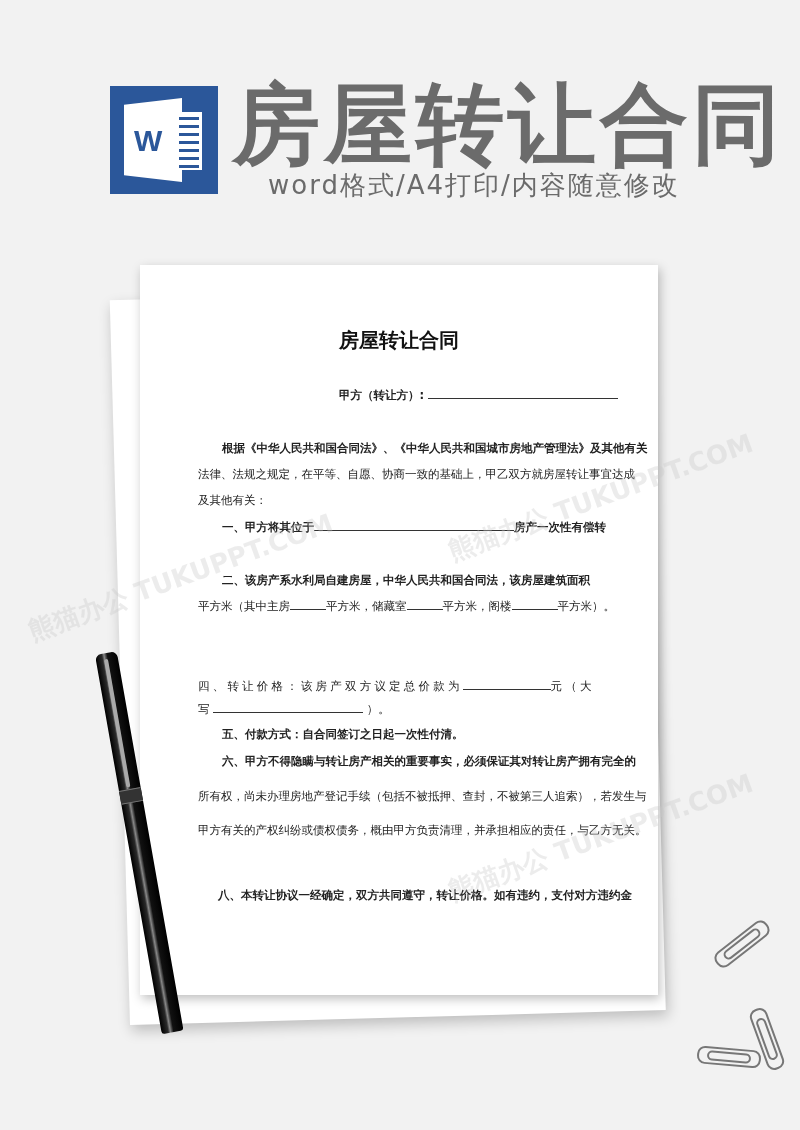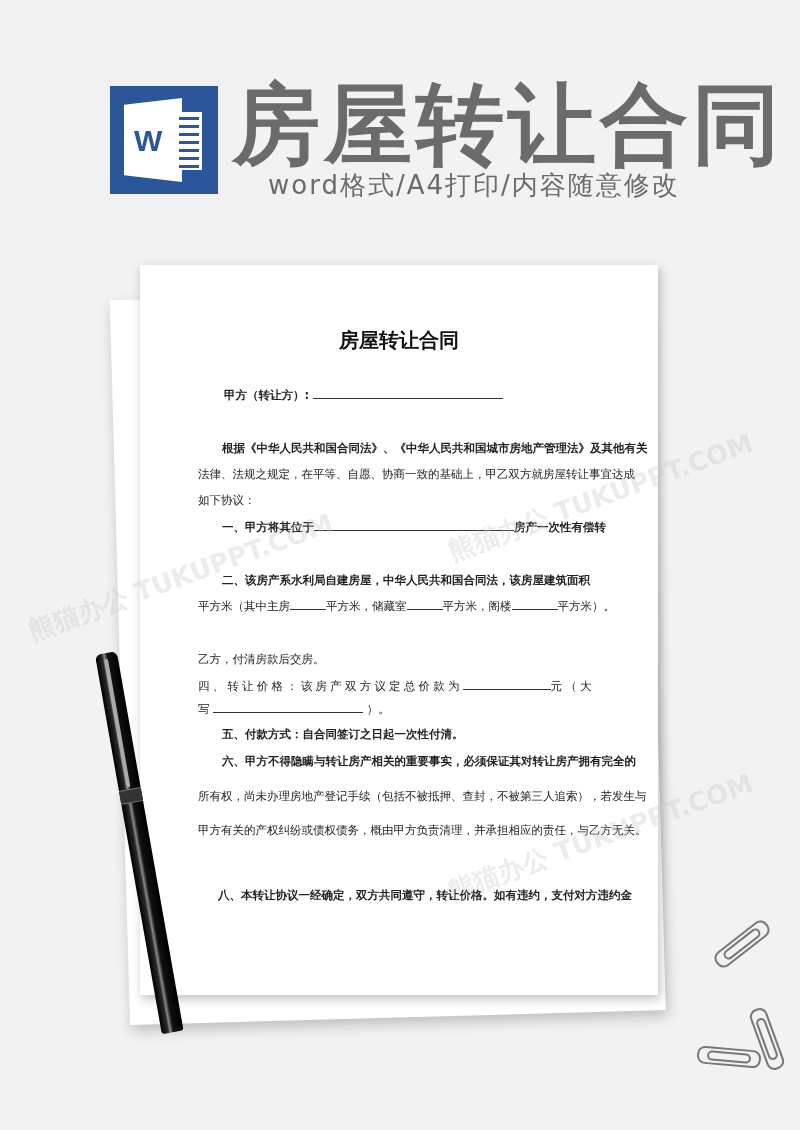"甲方（转让方）:" .line.bold { text-align: none -> right }
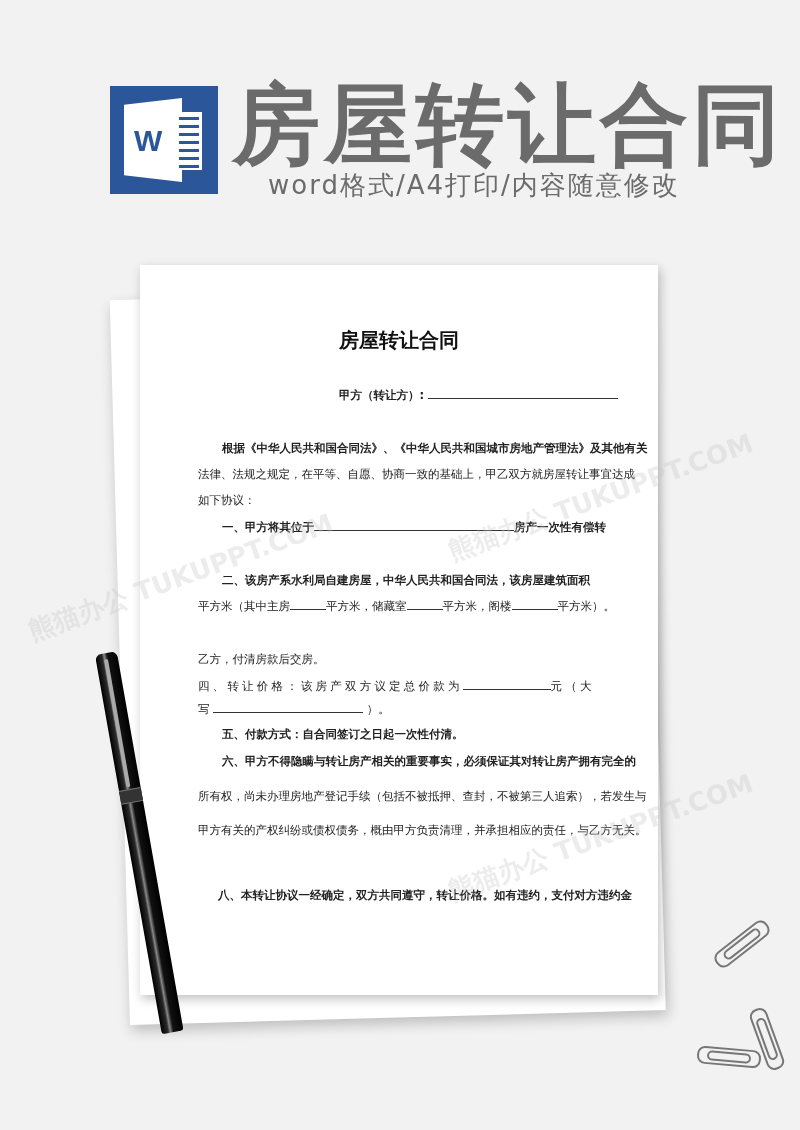"如下协议：" div.line { text: 如下协议 -> 及其他有关 }
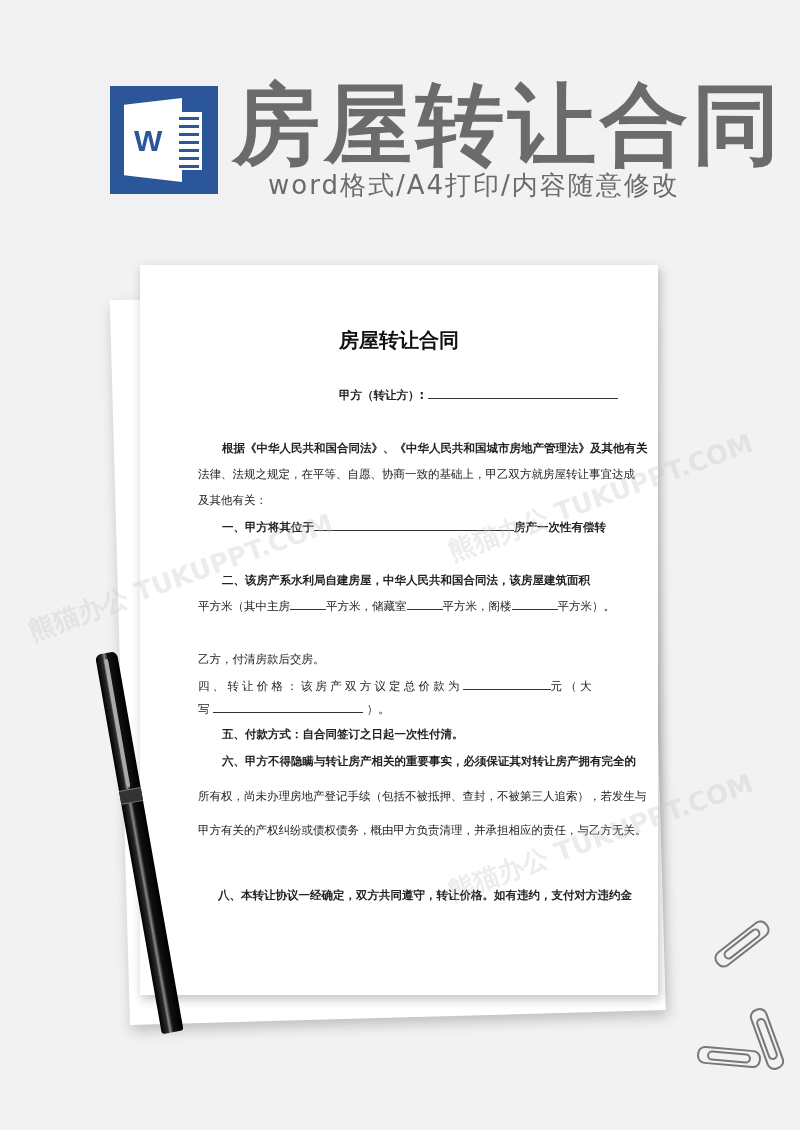"乙方，付清房款后交房。" div.line { html: <div>乙方，付清房款后交房。</div> -> none }
